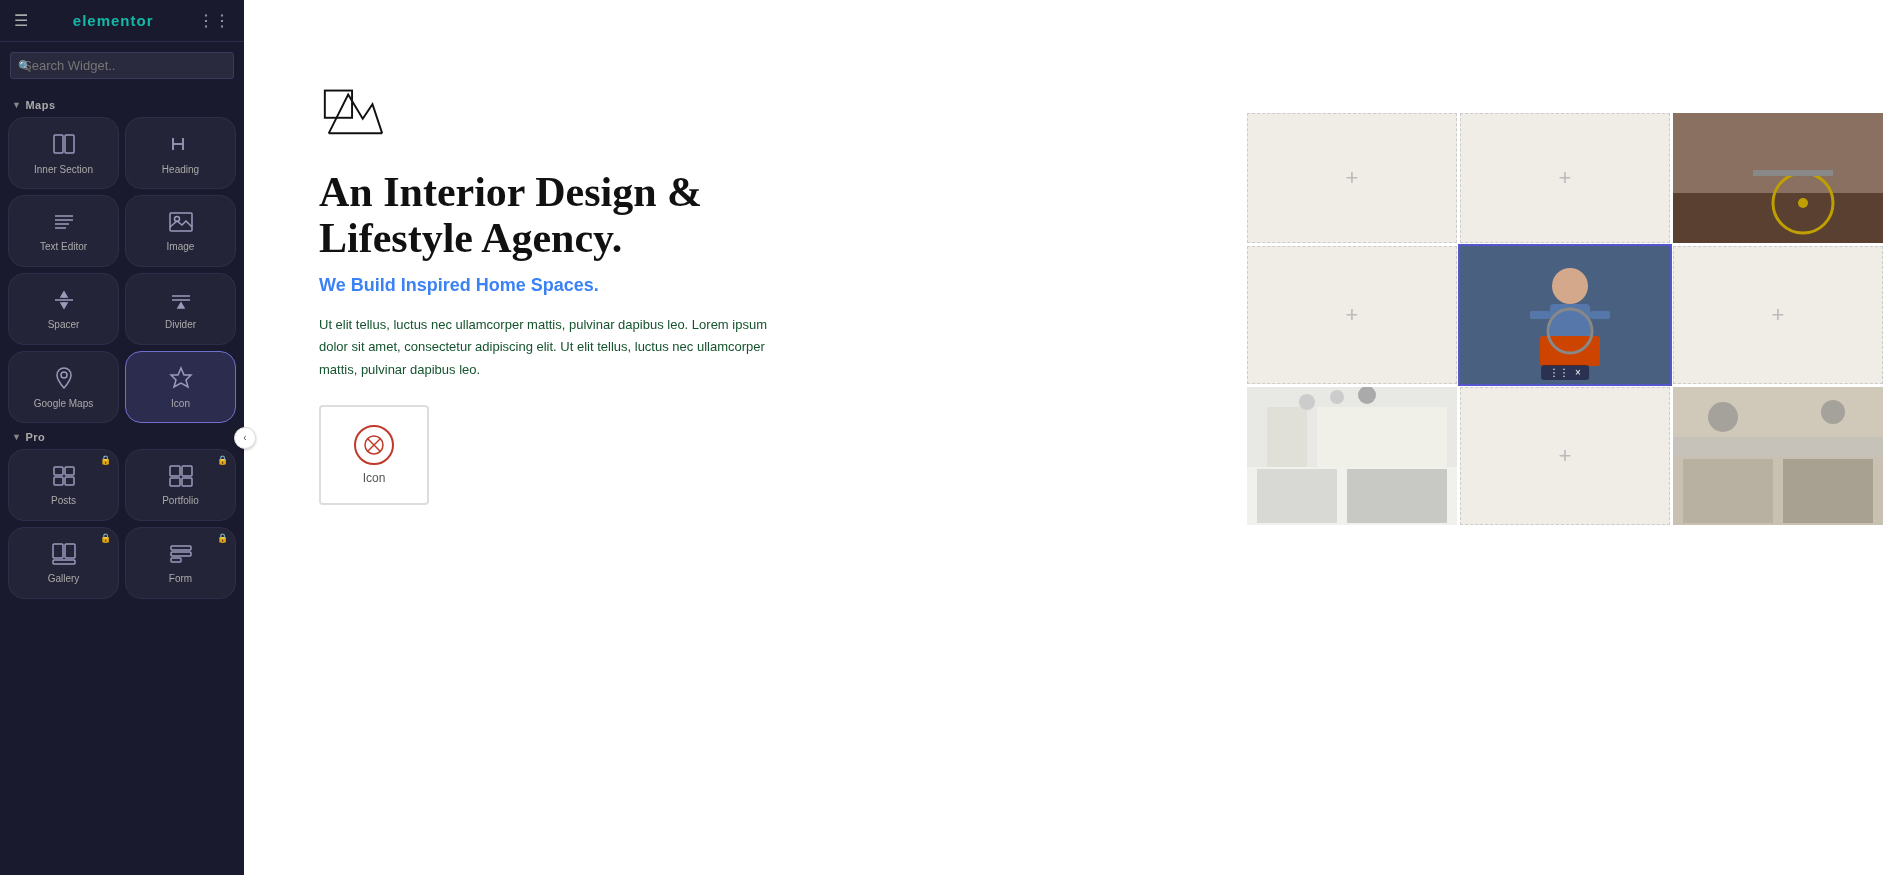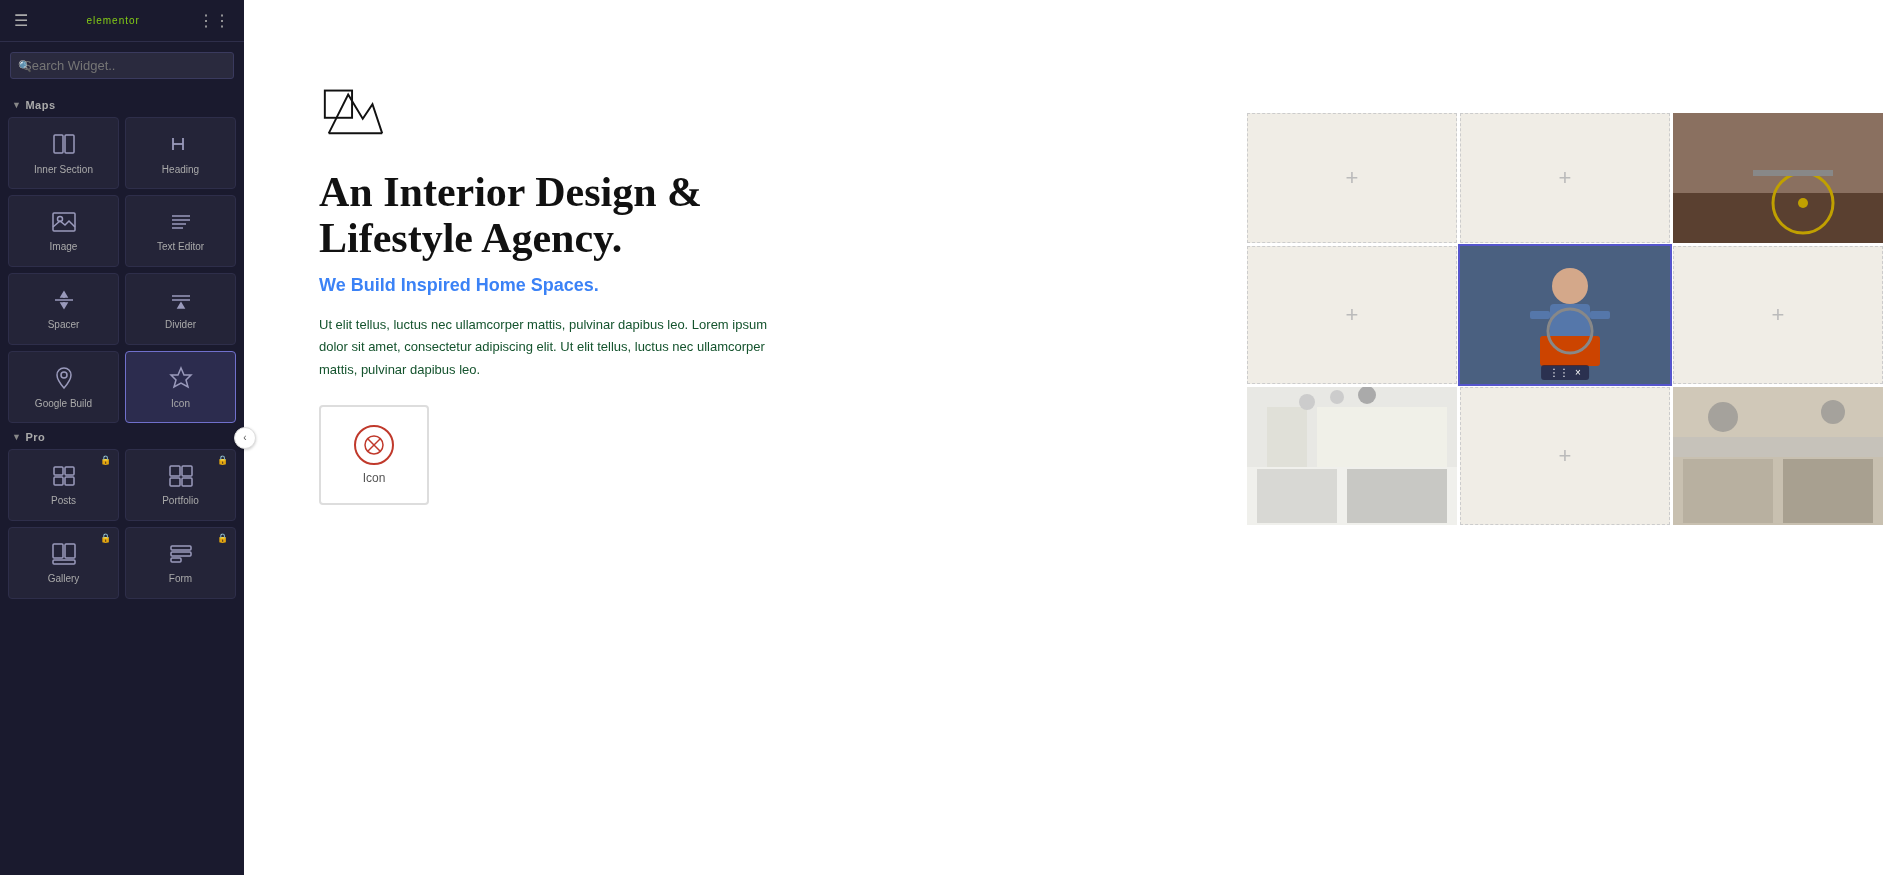"elementor" .sidebar-header-title { color: #84cc16 -> #14b8a6; font-size: 10px -> 15px; font-weight: 400 -> 700 }
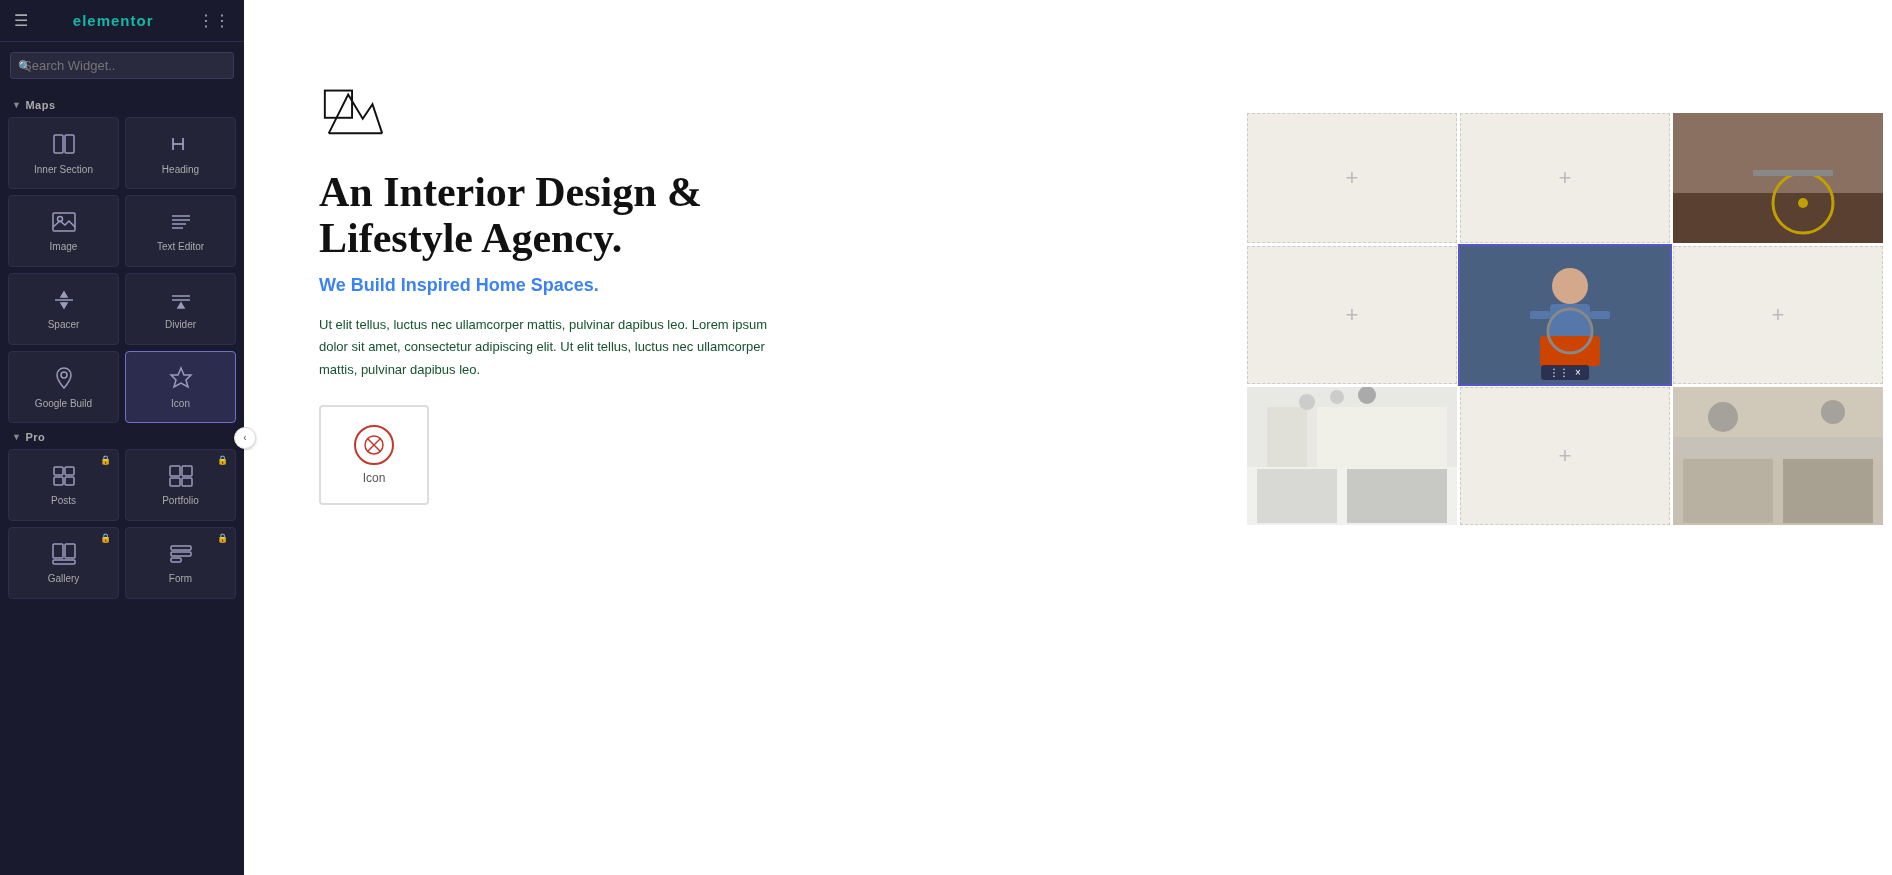"Inner Section" .widget-item { border-radius: 4px -> 16px }
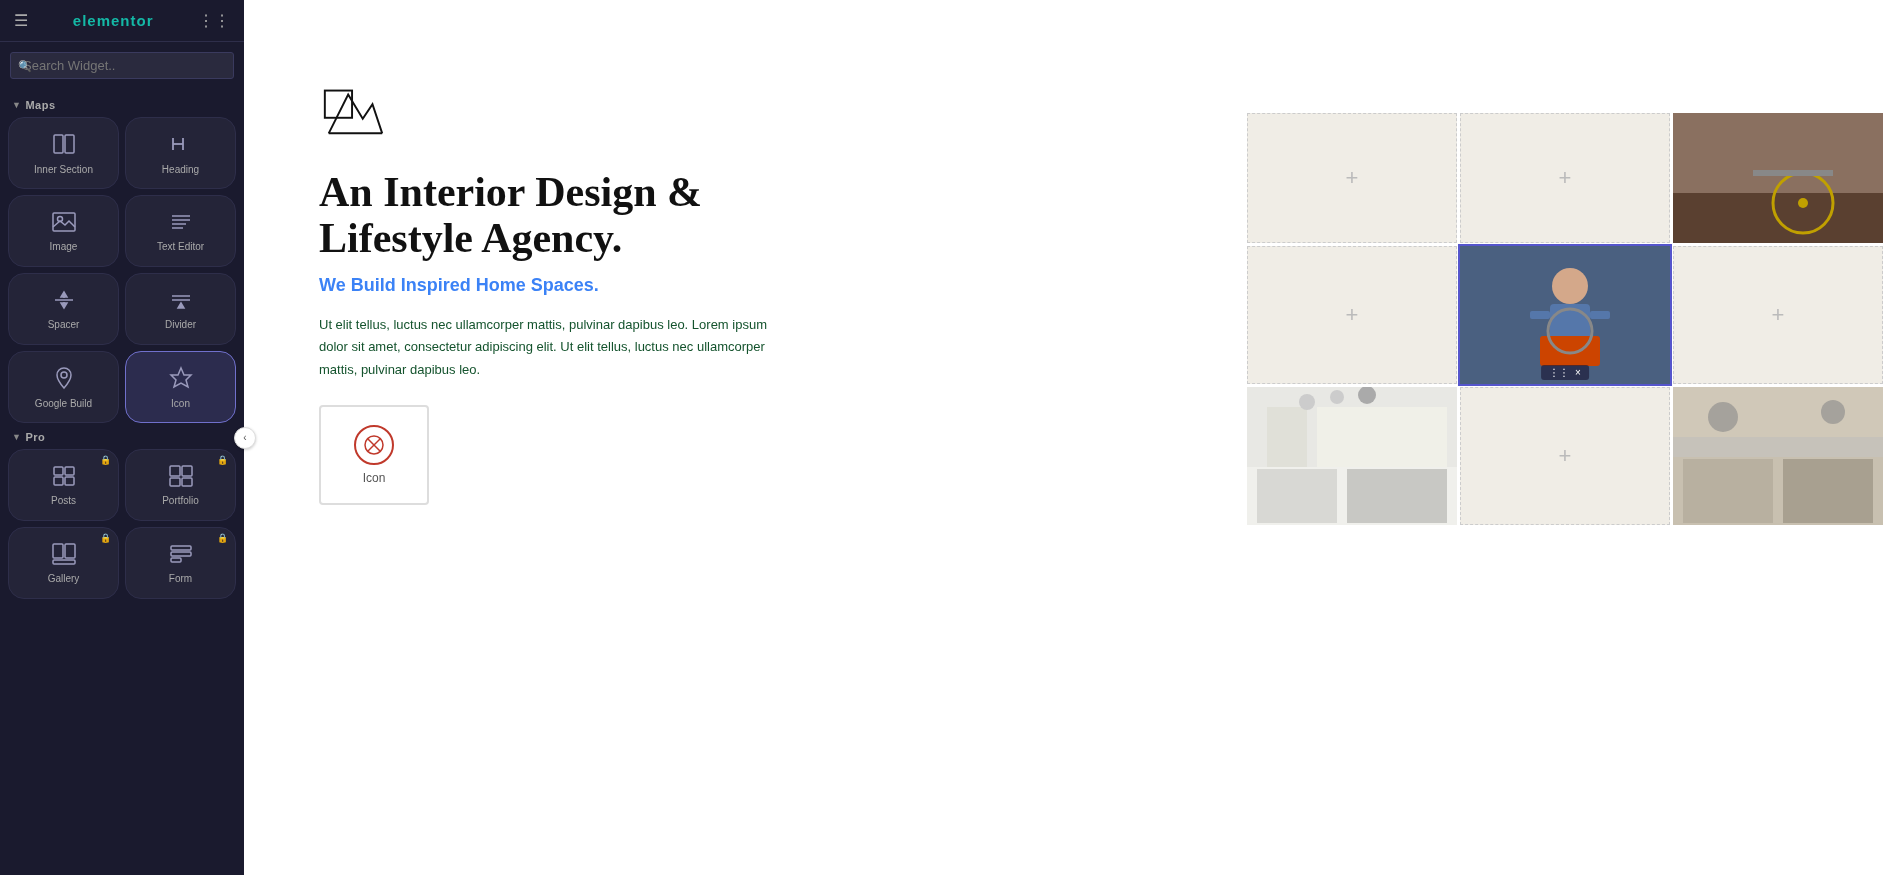"Image" div.widget-item { order: before "Text Editor" -> after "Text Editor" }
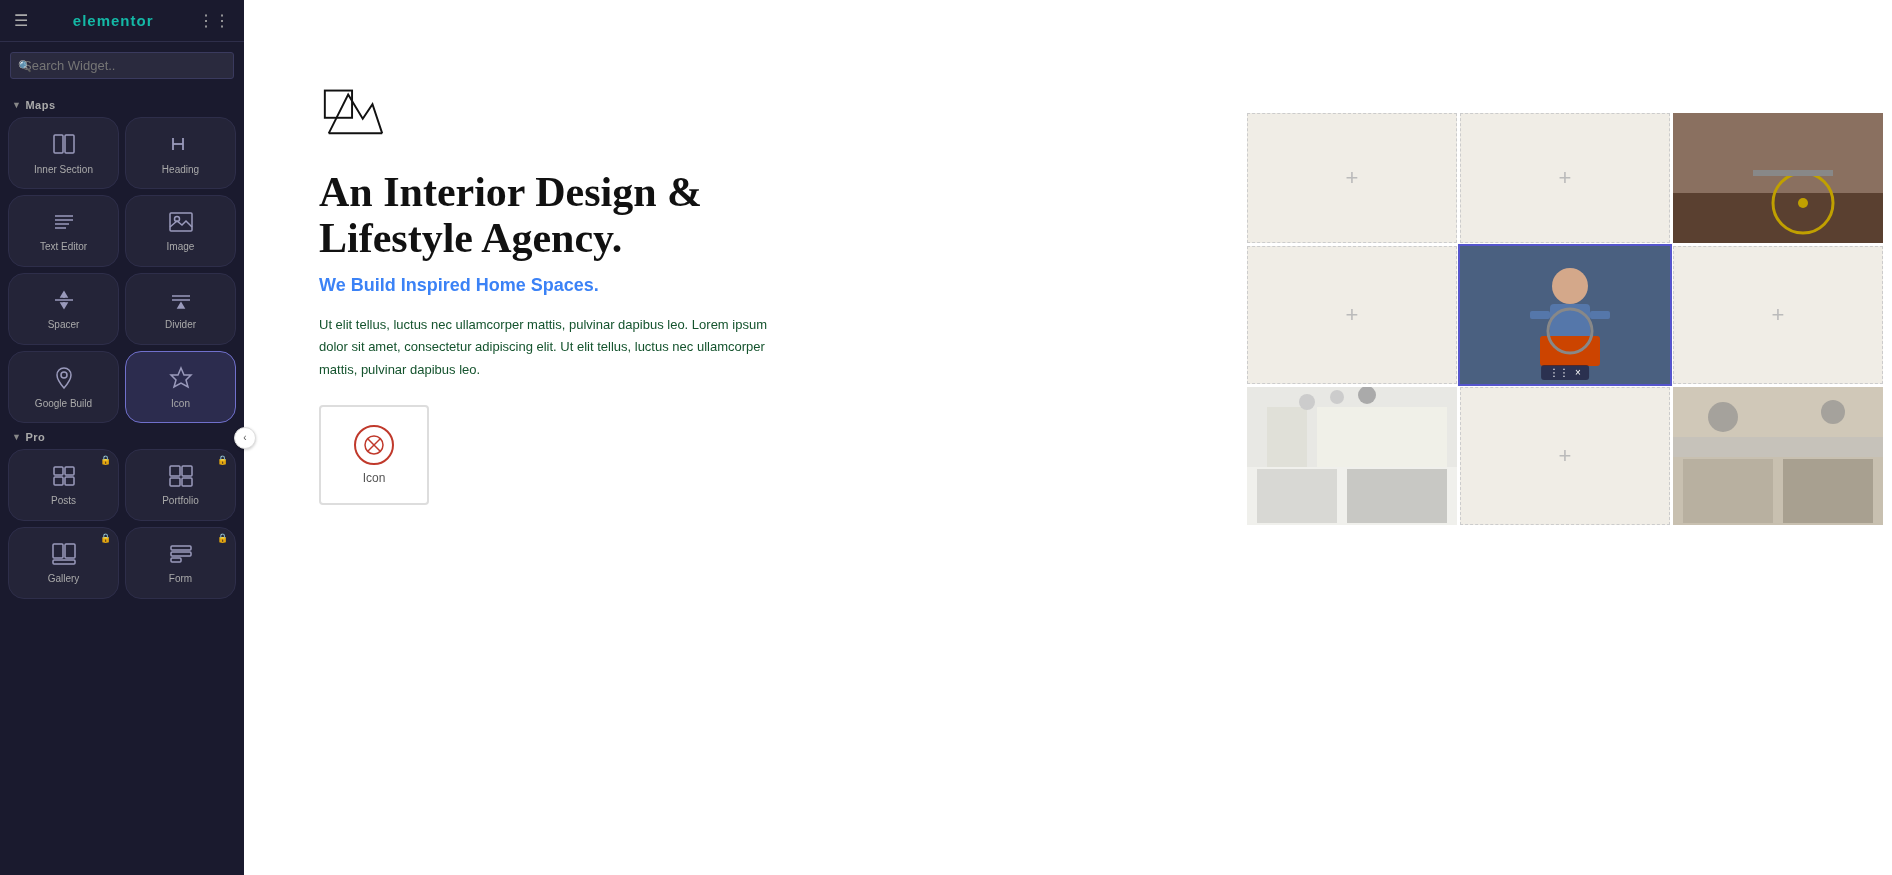"Google Build" span.widget-label { text: Build -> Maps }
